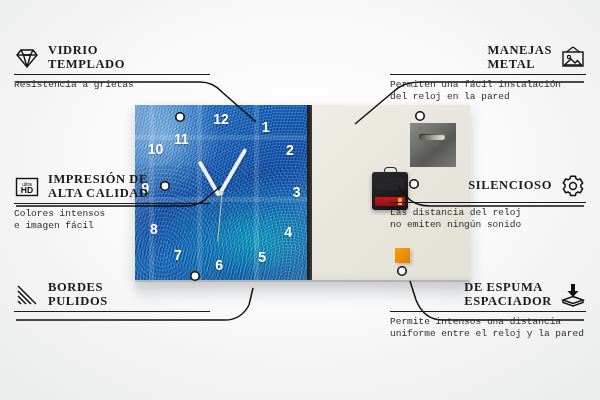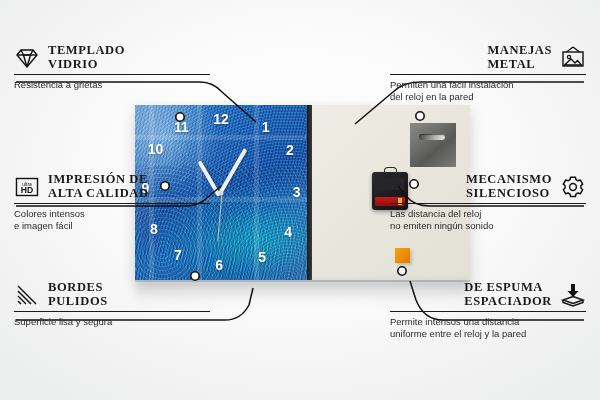"TEMPLADO" div.title { order: before "VIDRIO" -> after "VIDRIO" }
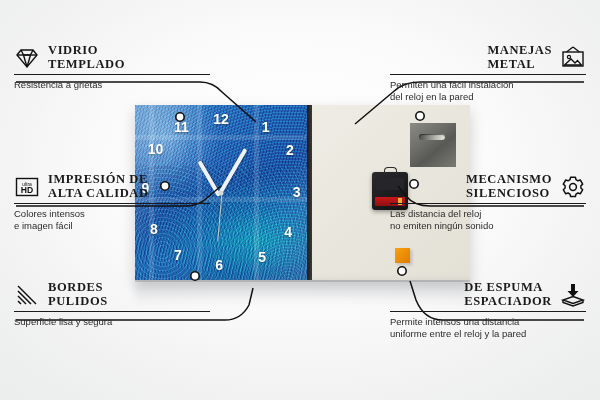"Resistencia a grietas" .callout .desc { font-family: Liberation Sans, sans-serif -> Liberation Mono, monospace }
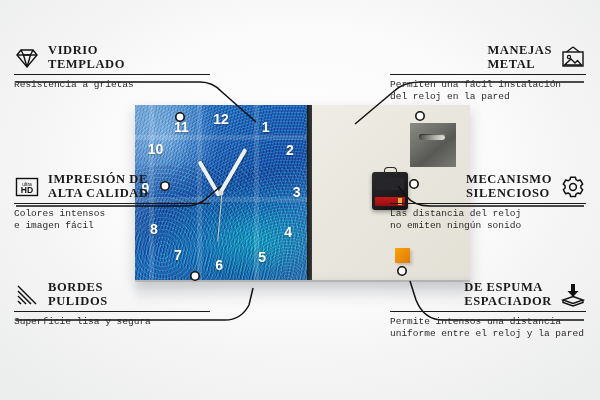"11" div.hour-num { top: 22px -> 34px }
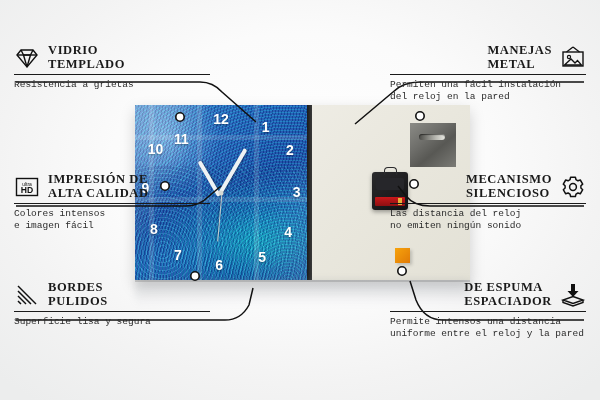"MECANISMO" div.title { html: <div>MECANISMO</div> -> none }
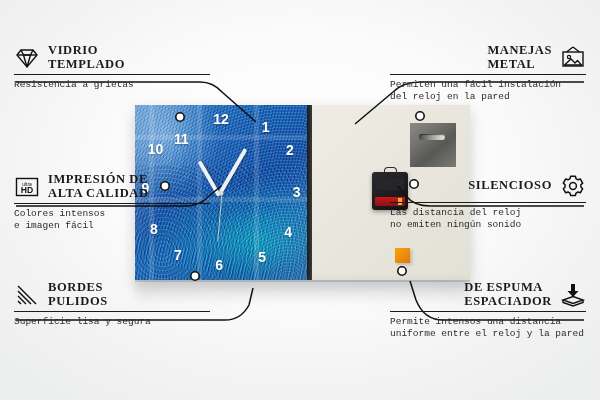"Superficie lisa y segura" div.desc { html: <div>Superficie lisa y segura</div> -> none }
